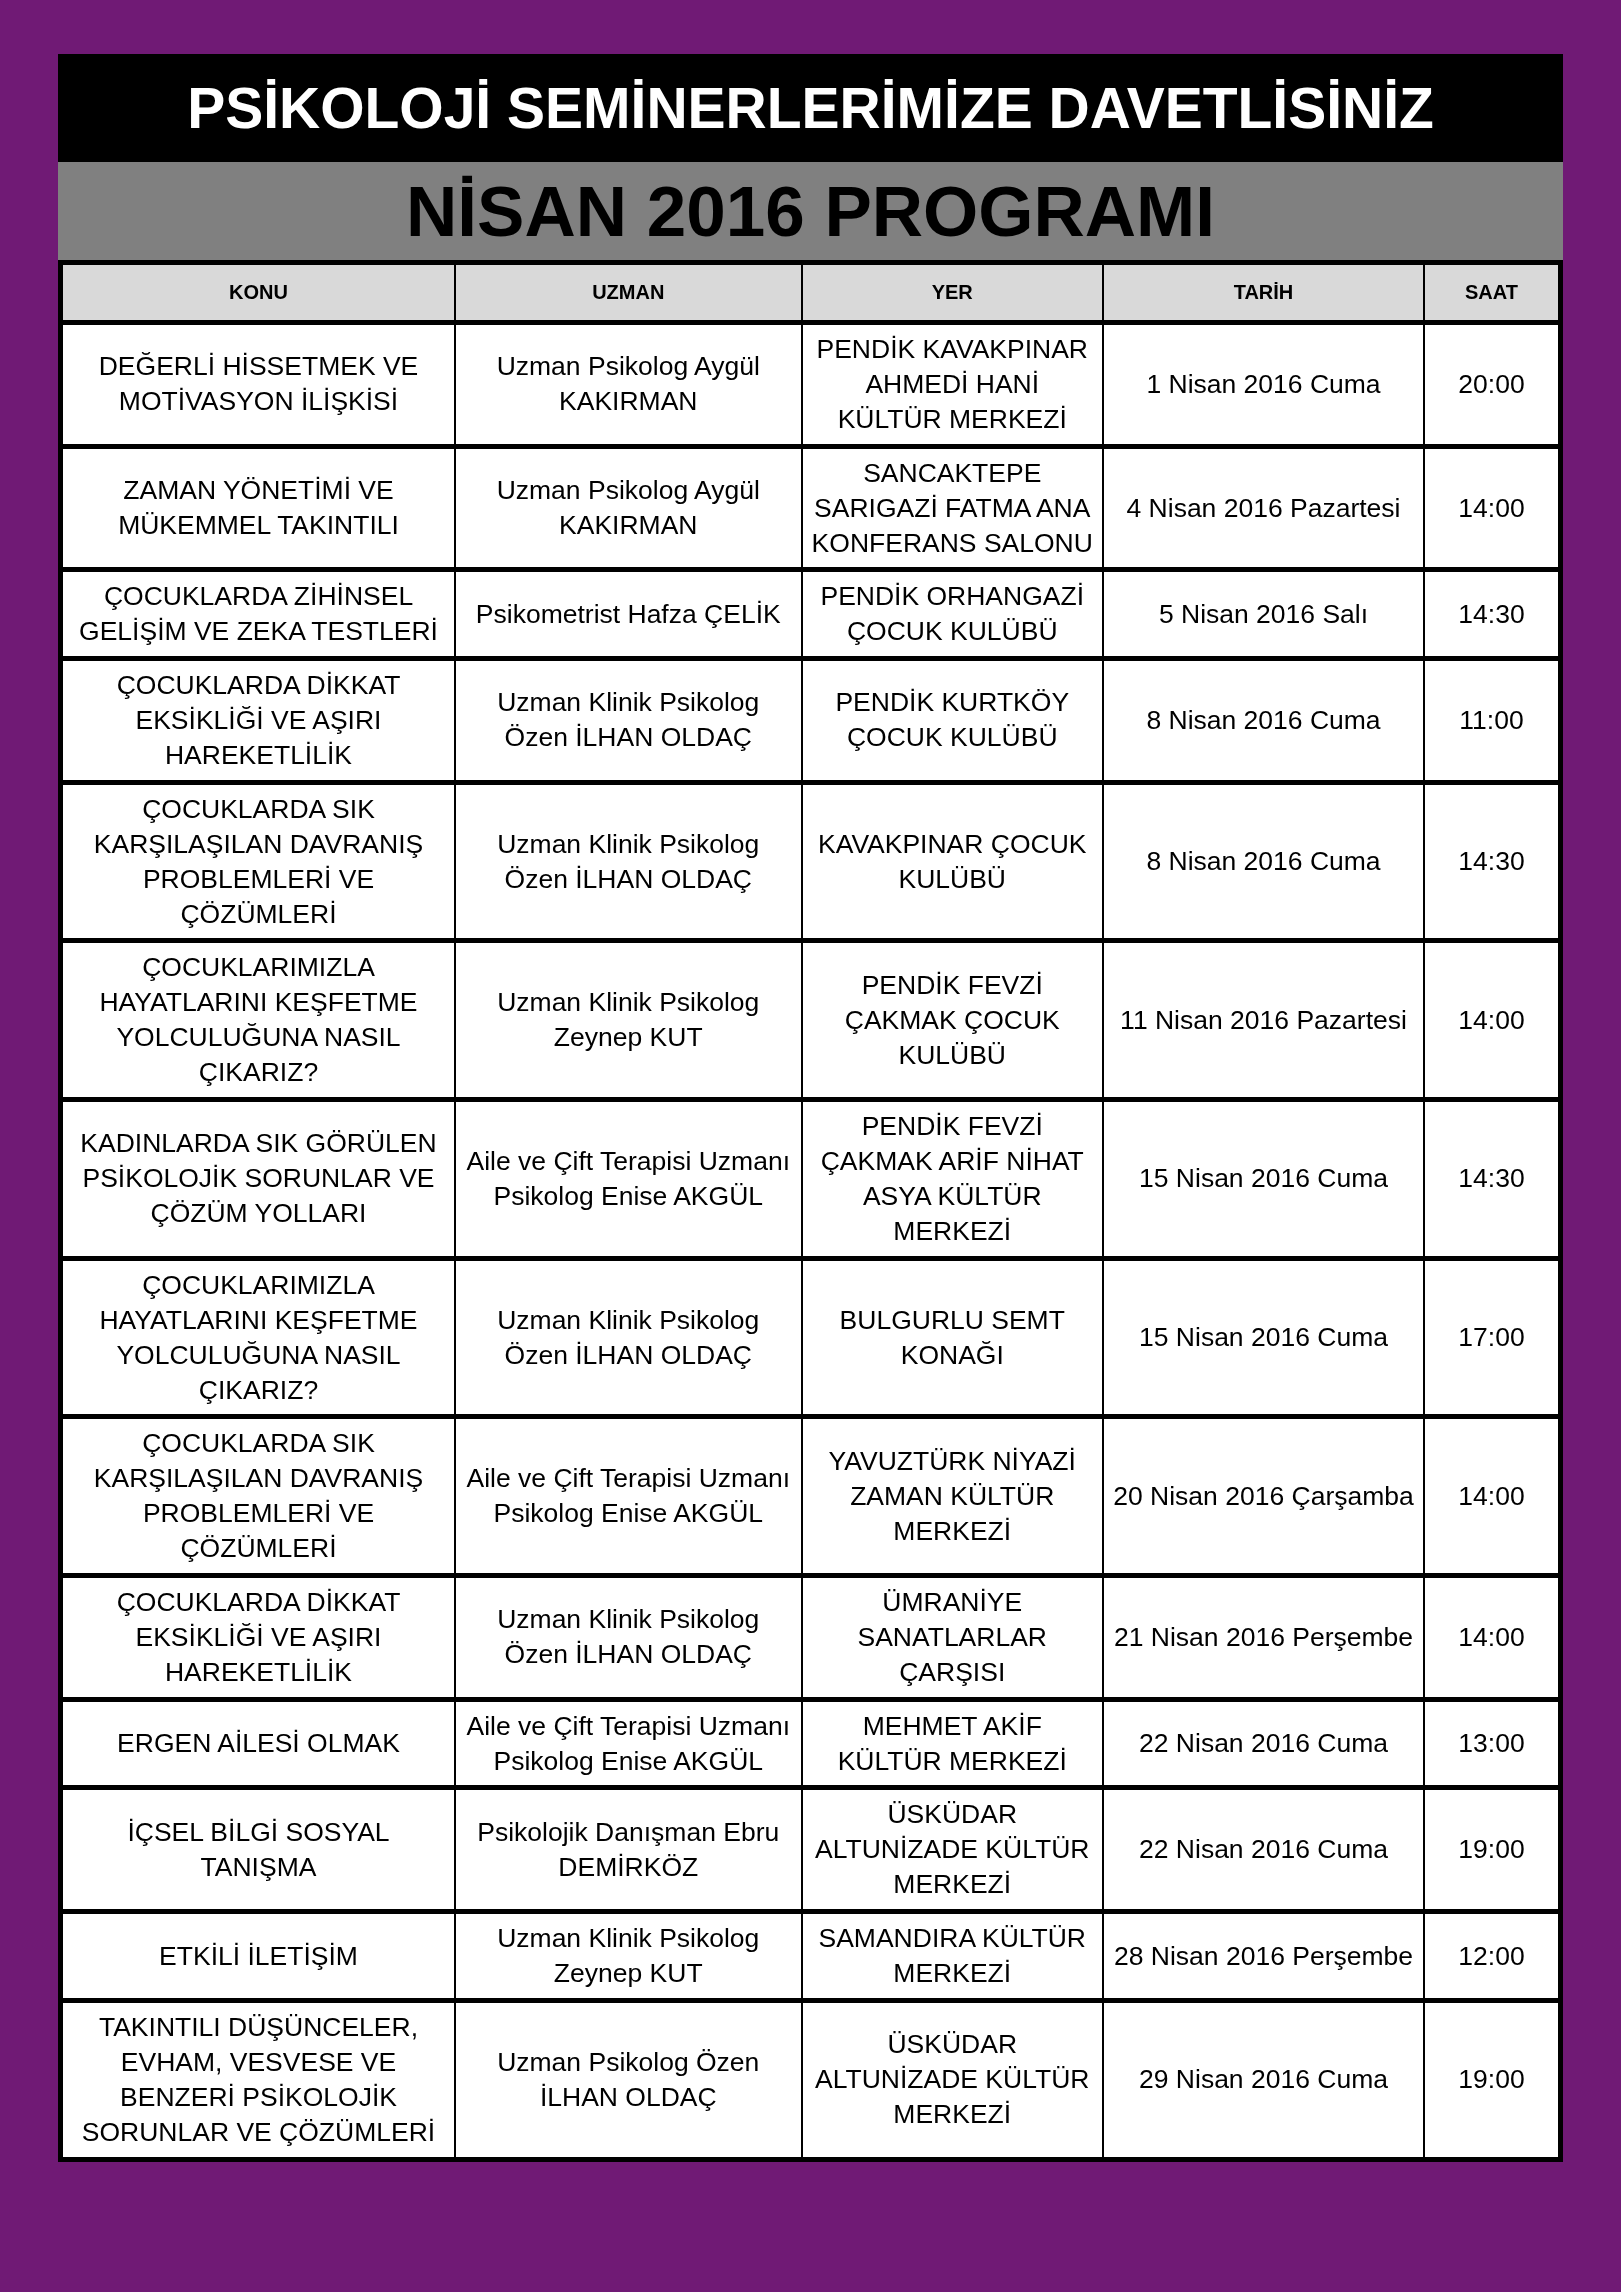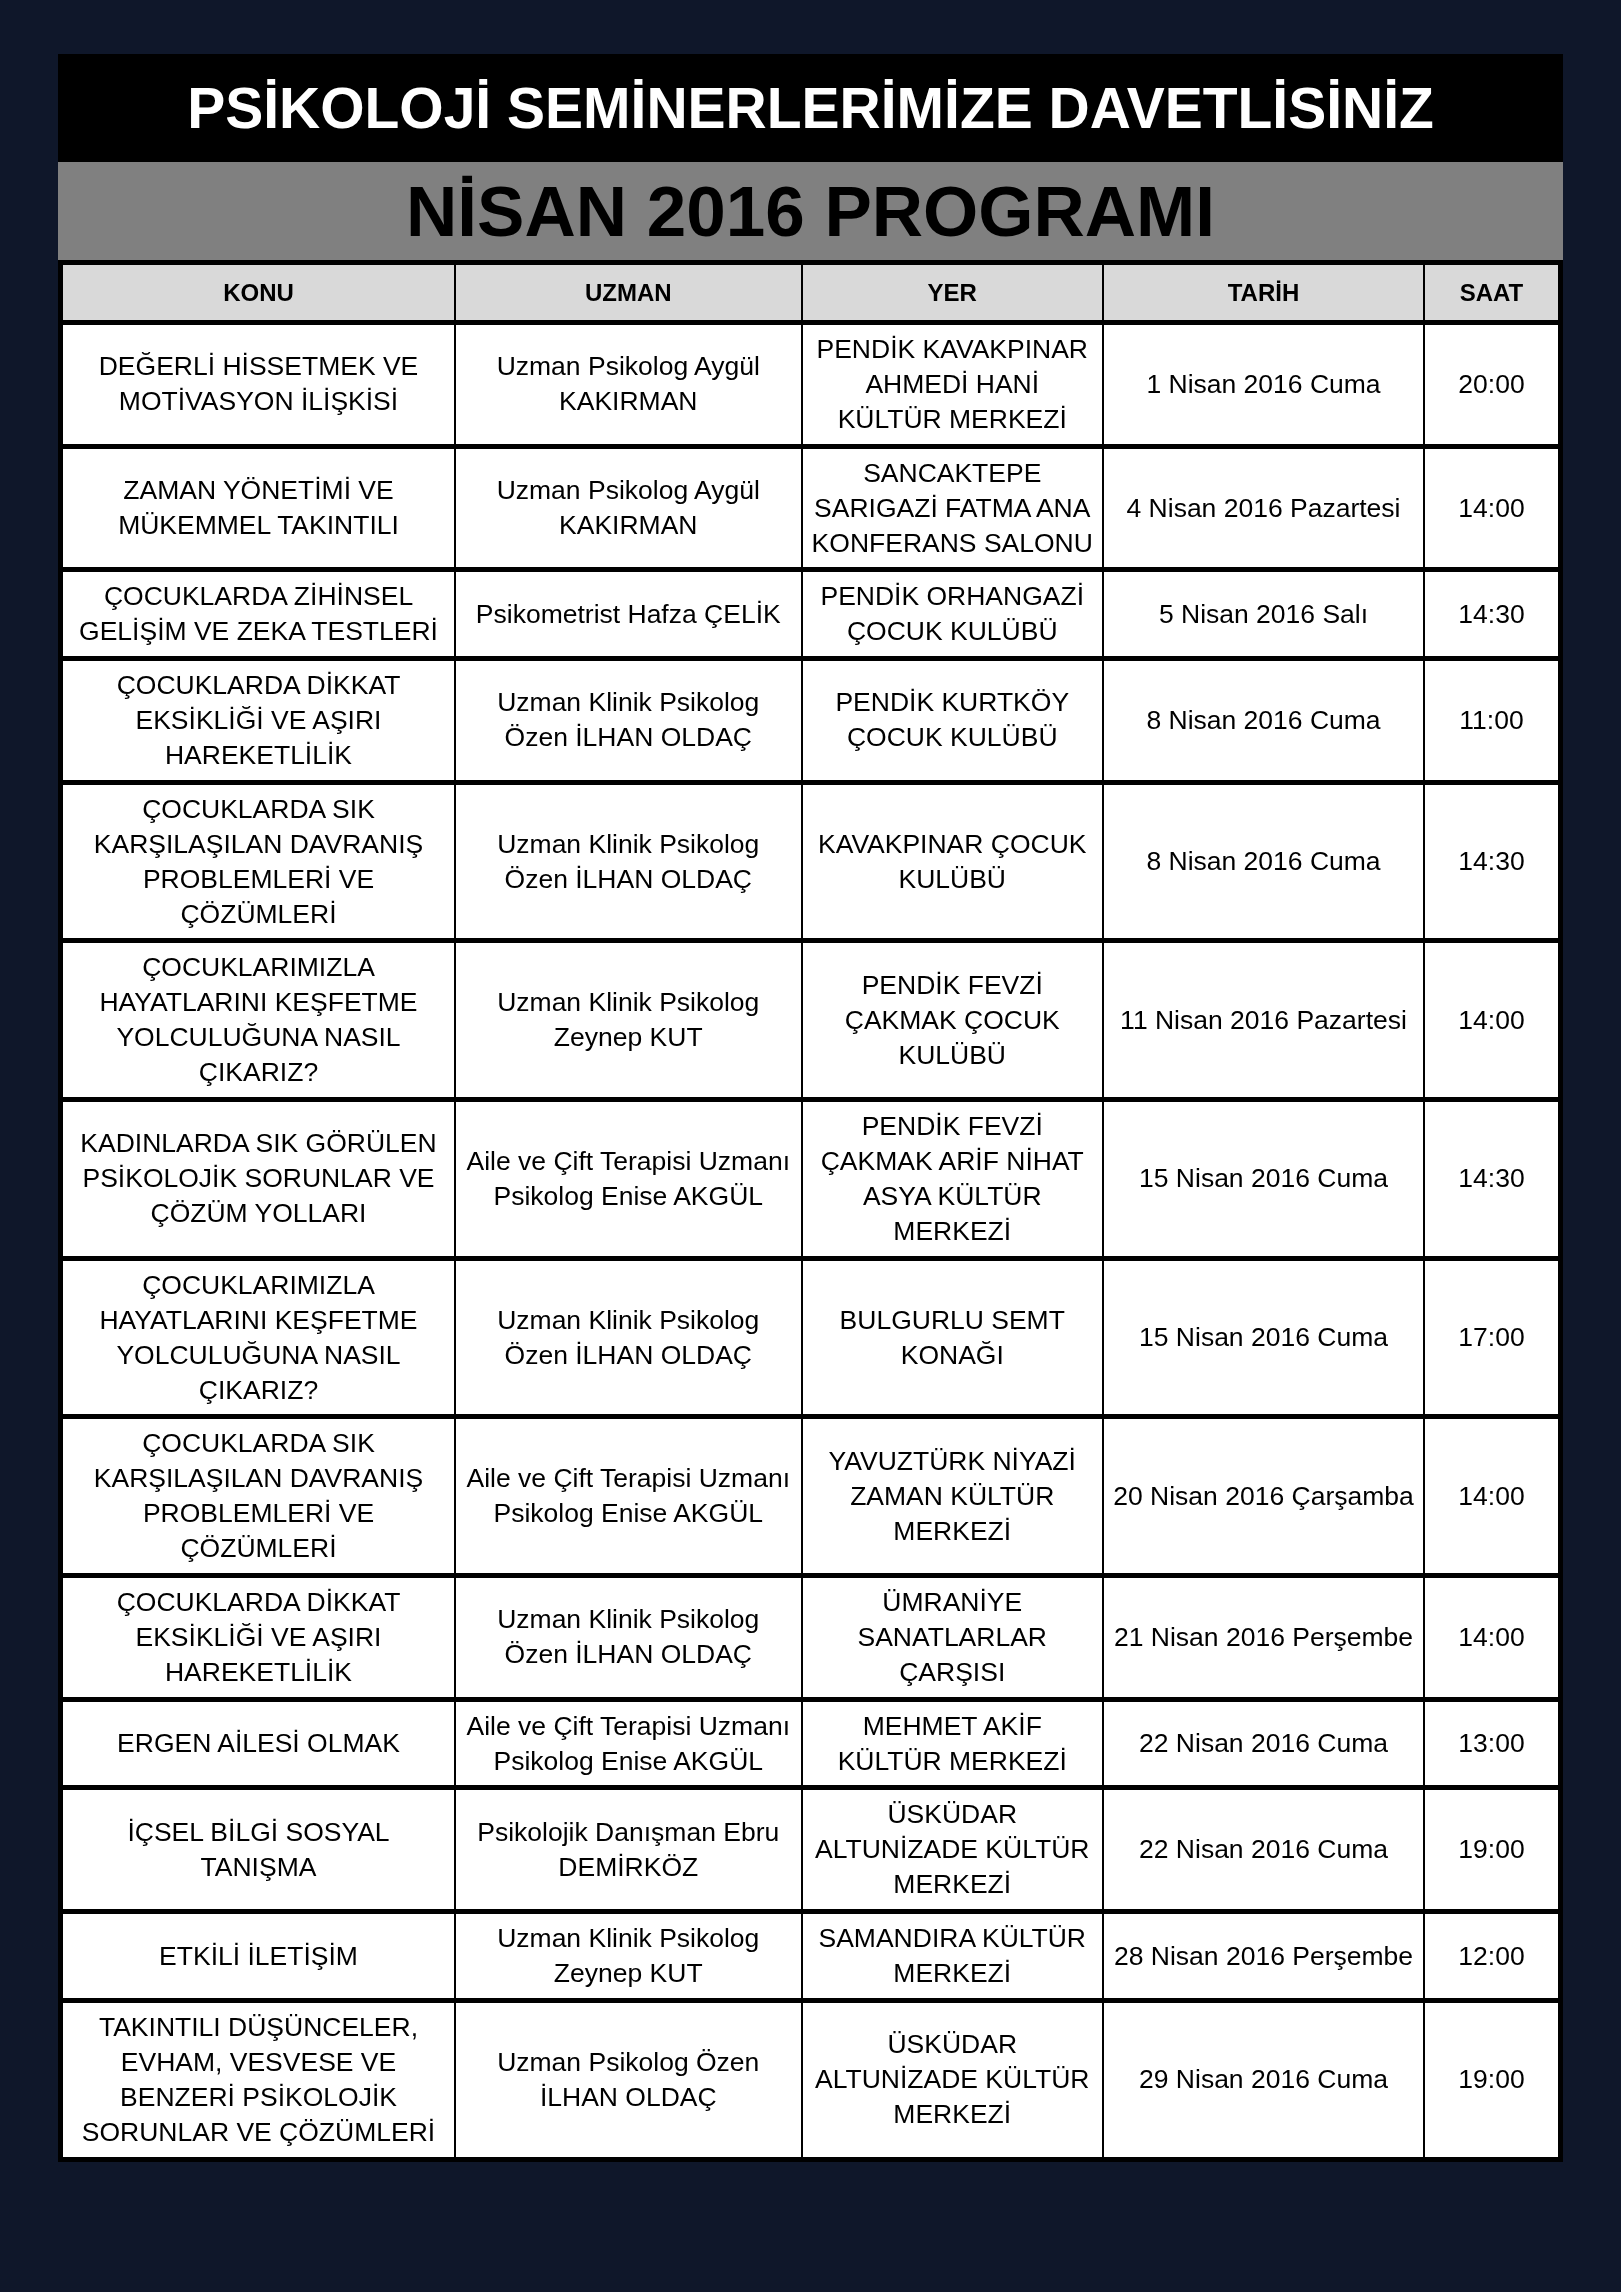"PSİKOLOJİ SEMİNERLERİMİZE DAVETLİSİNİZ" .page { background: #0f172a -> #701a75 }
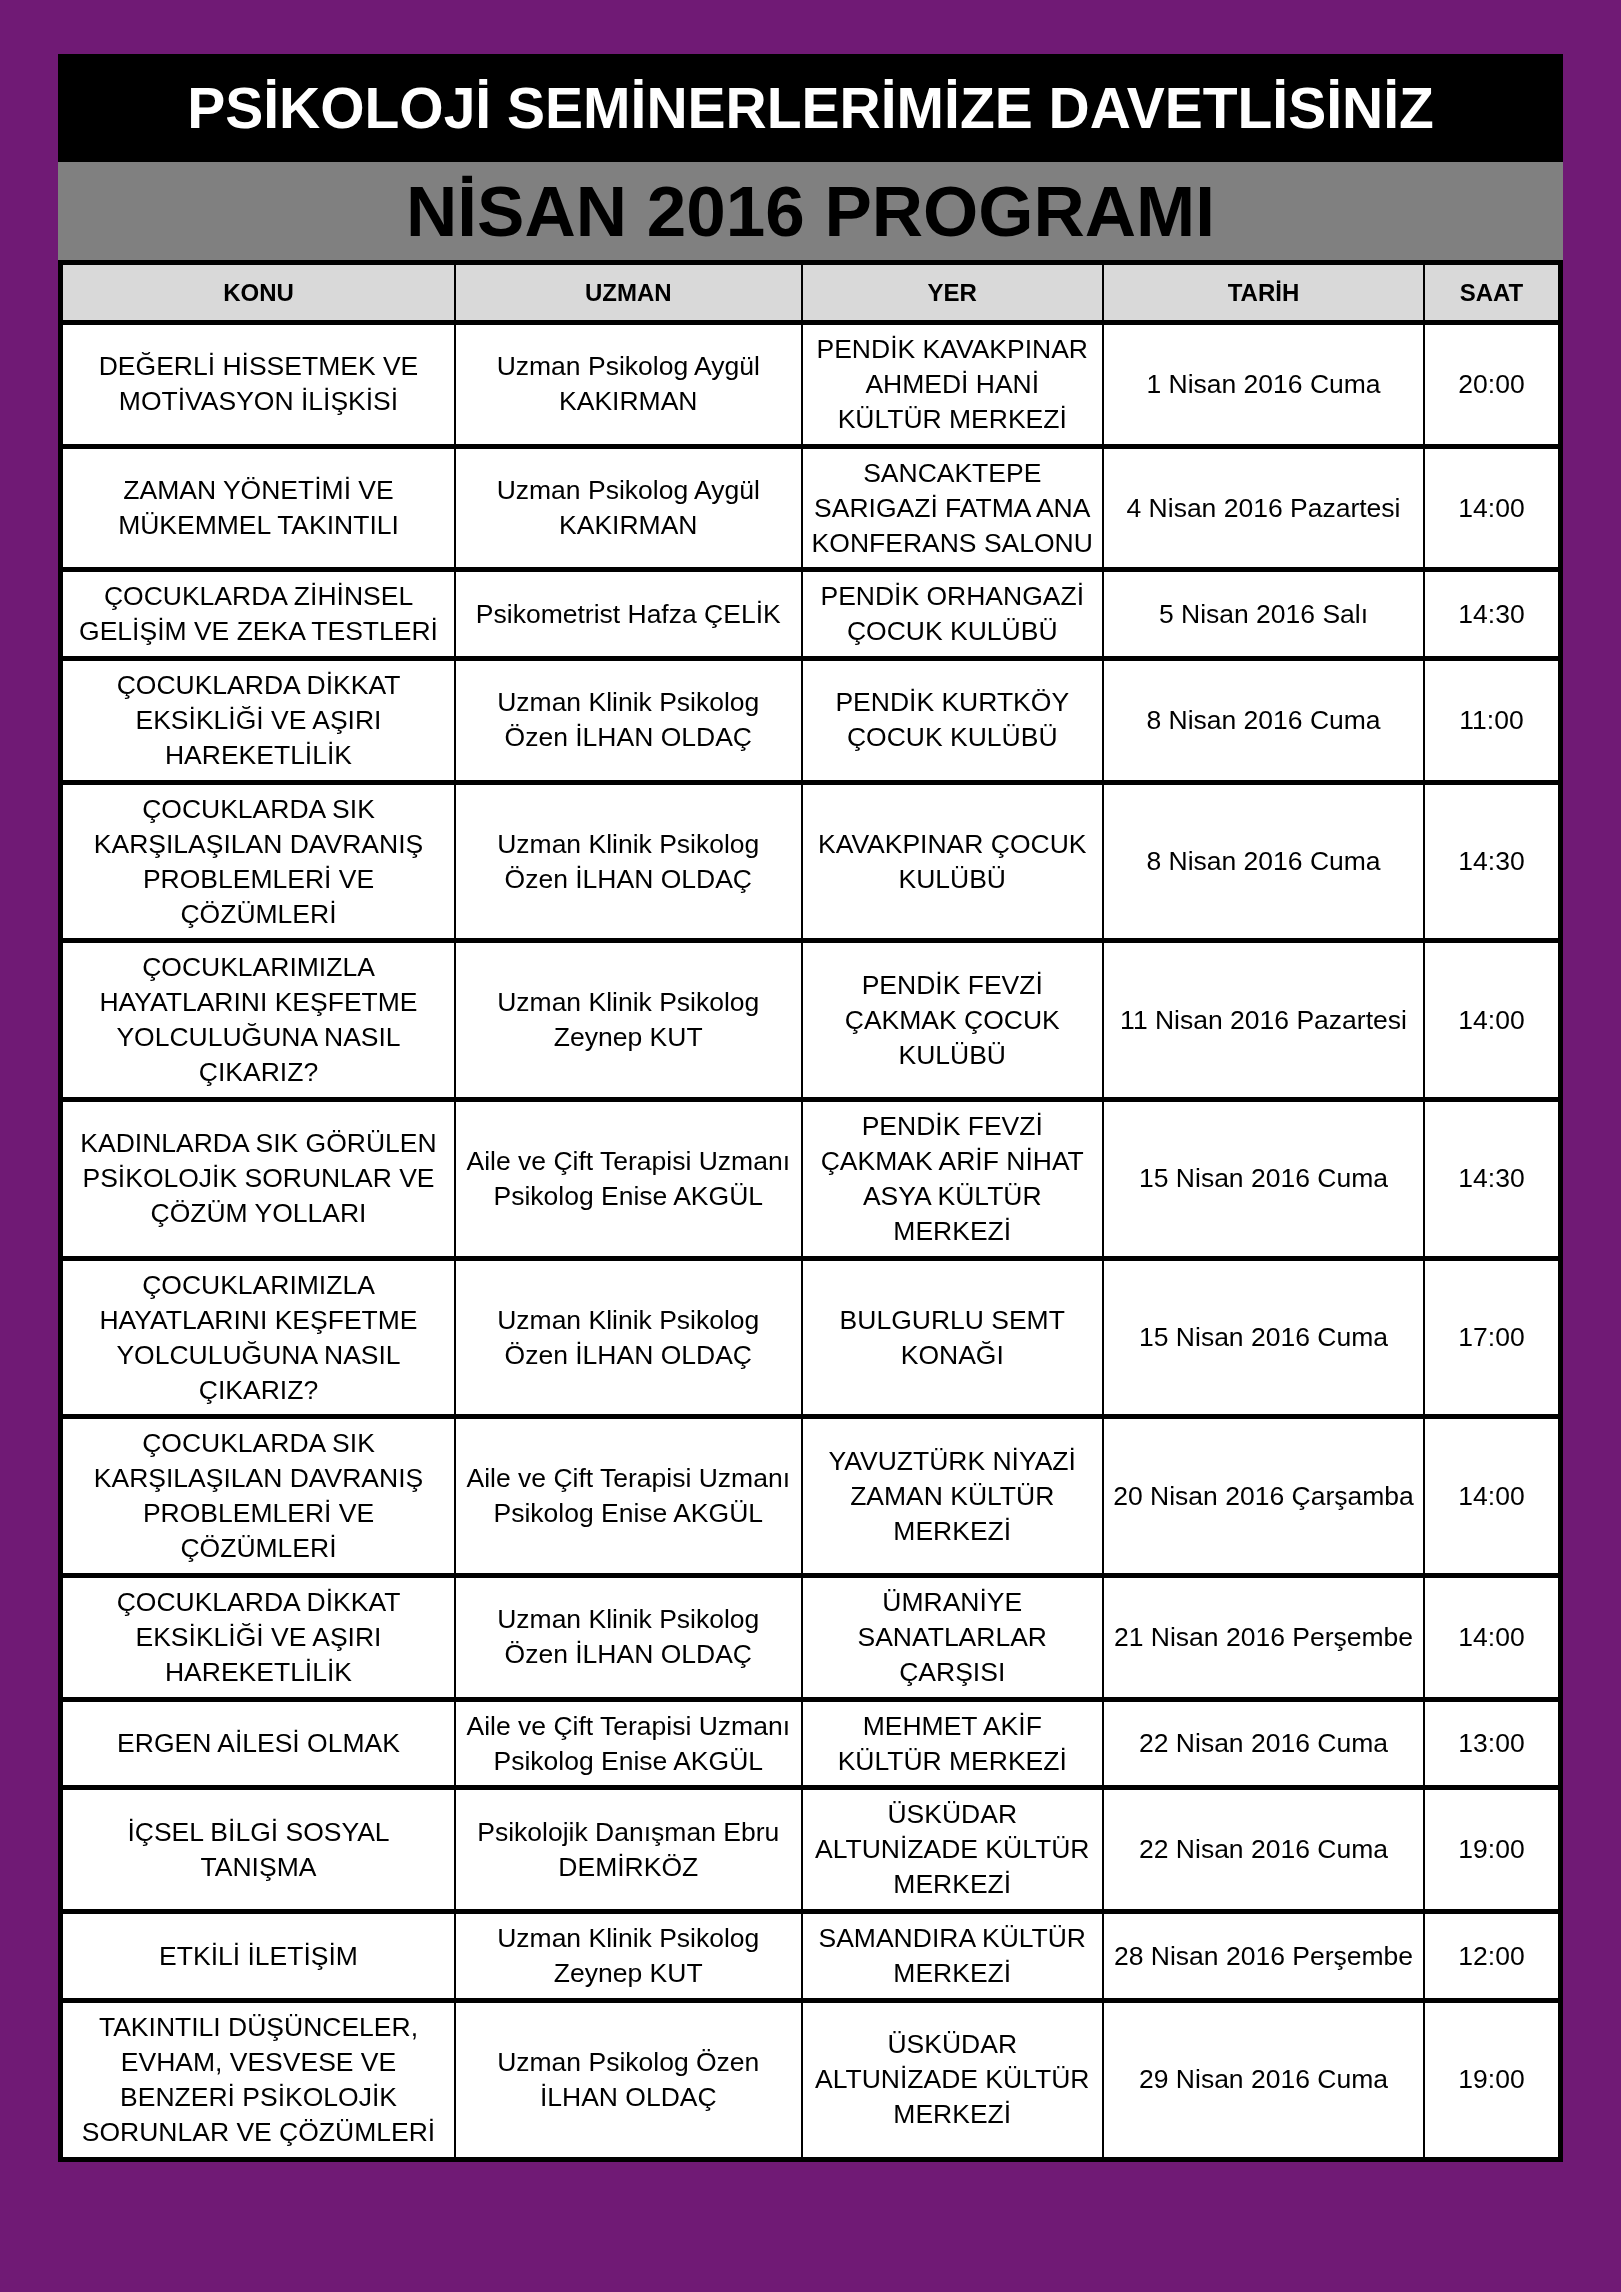"KONU" table.program th { font-size: 24px -> 20px }
